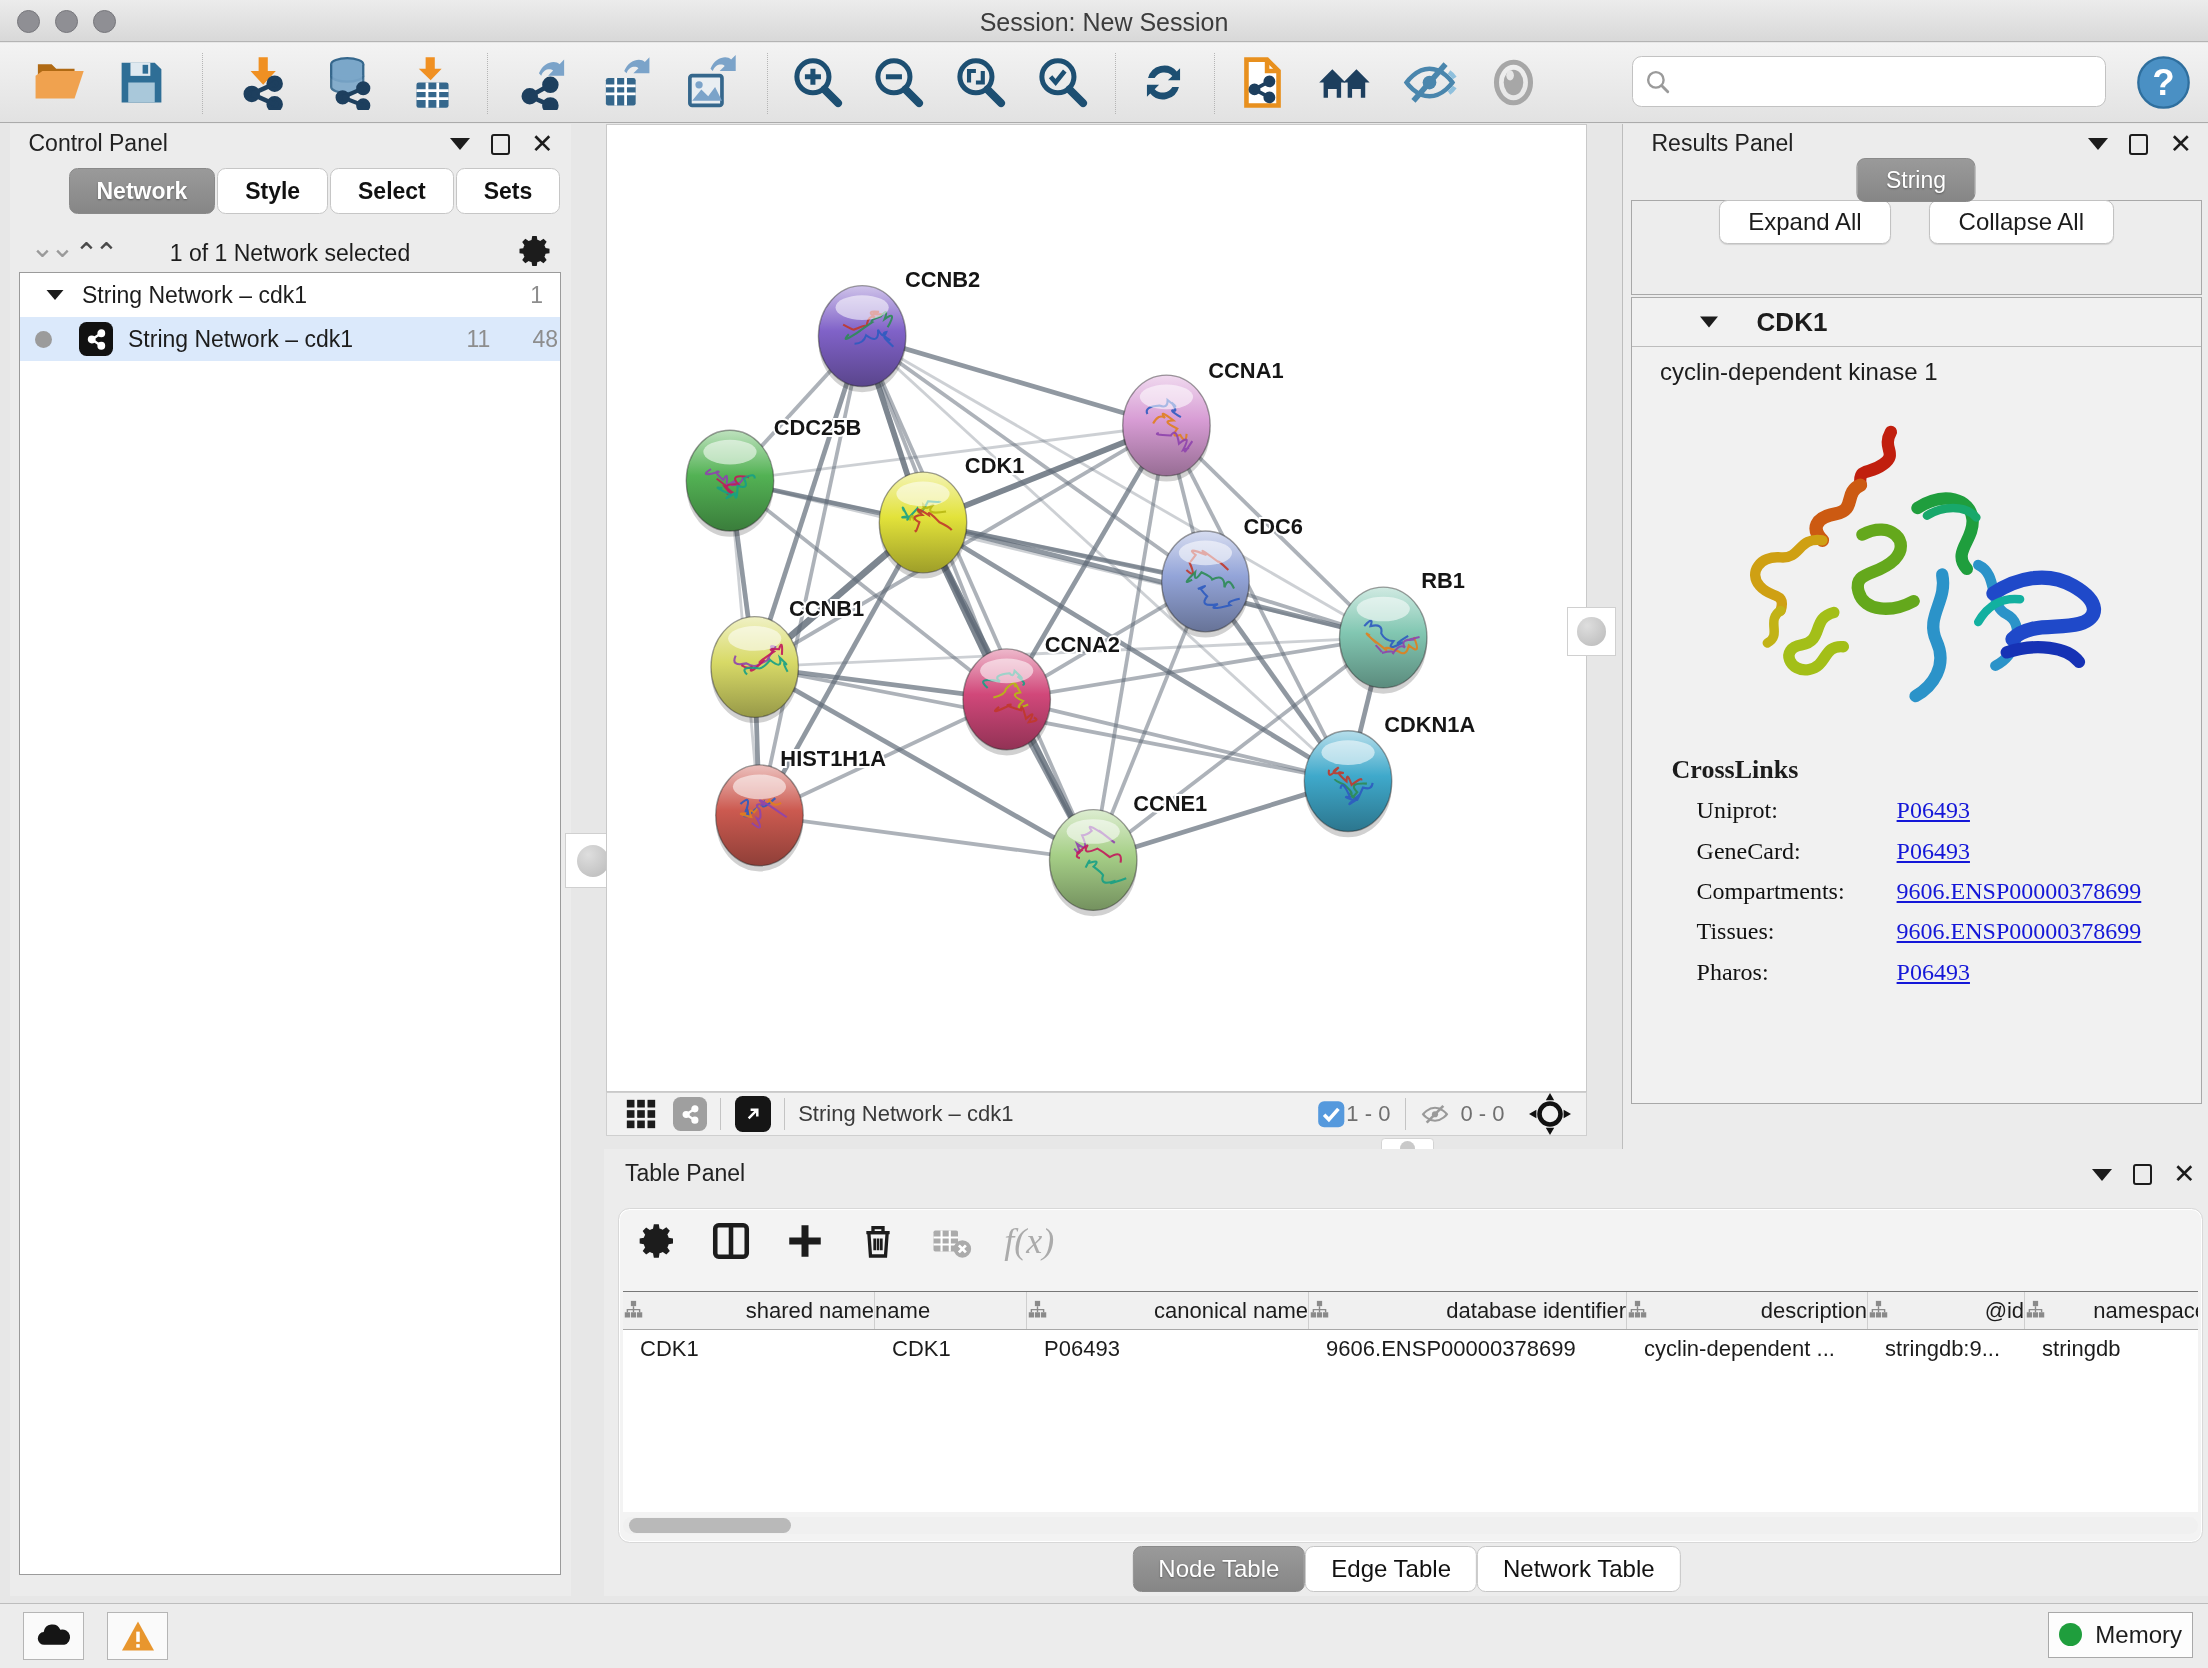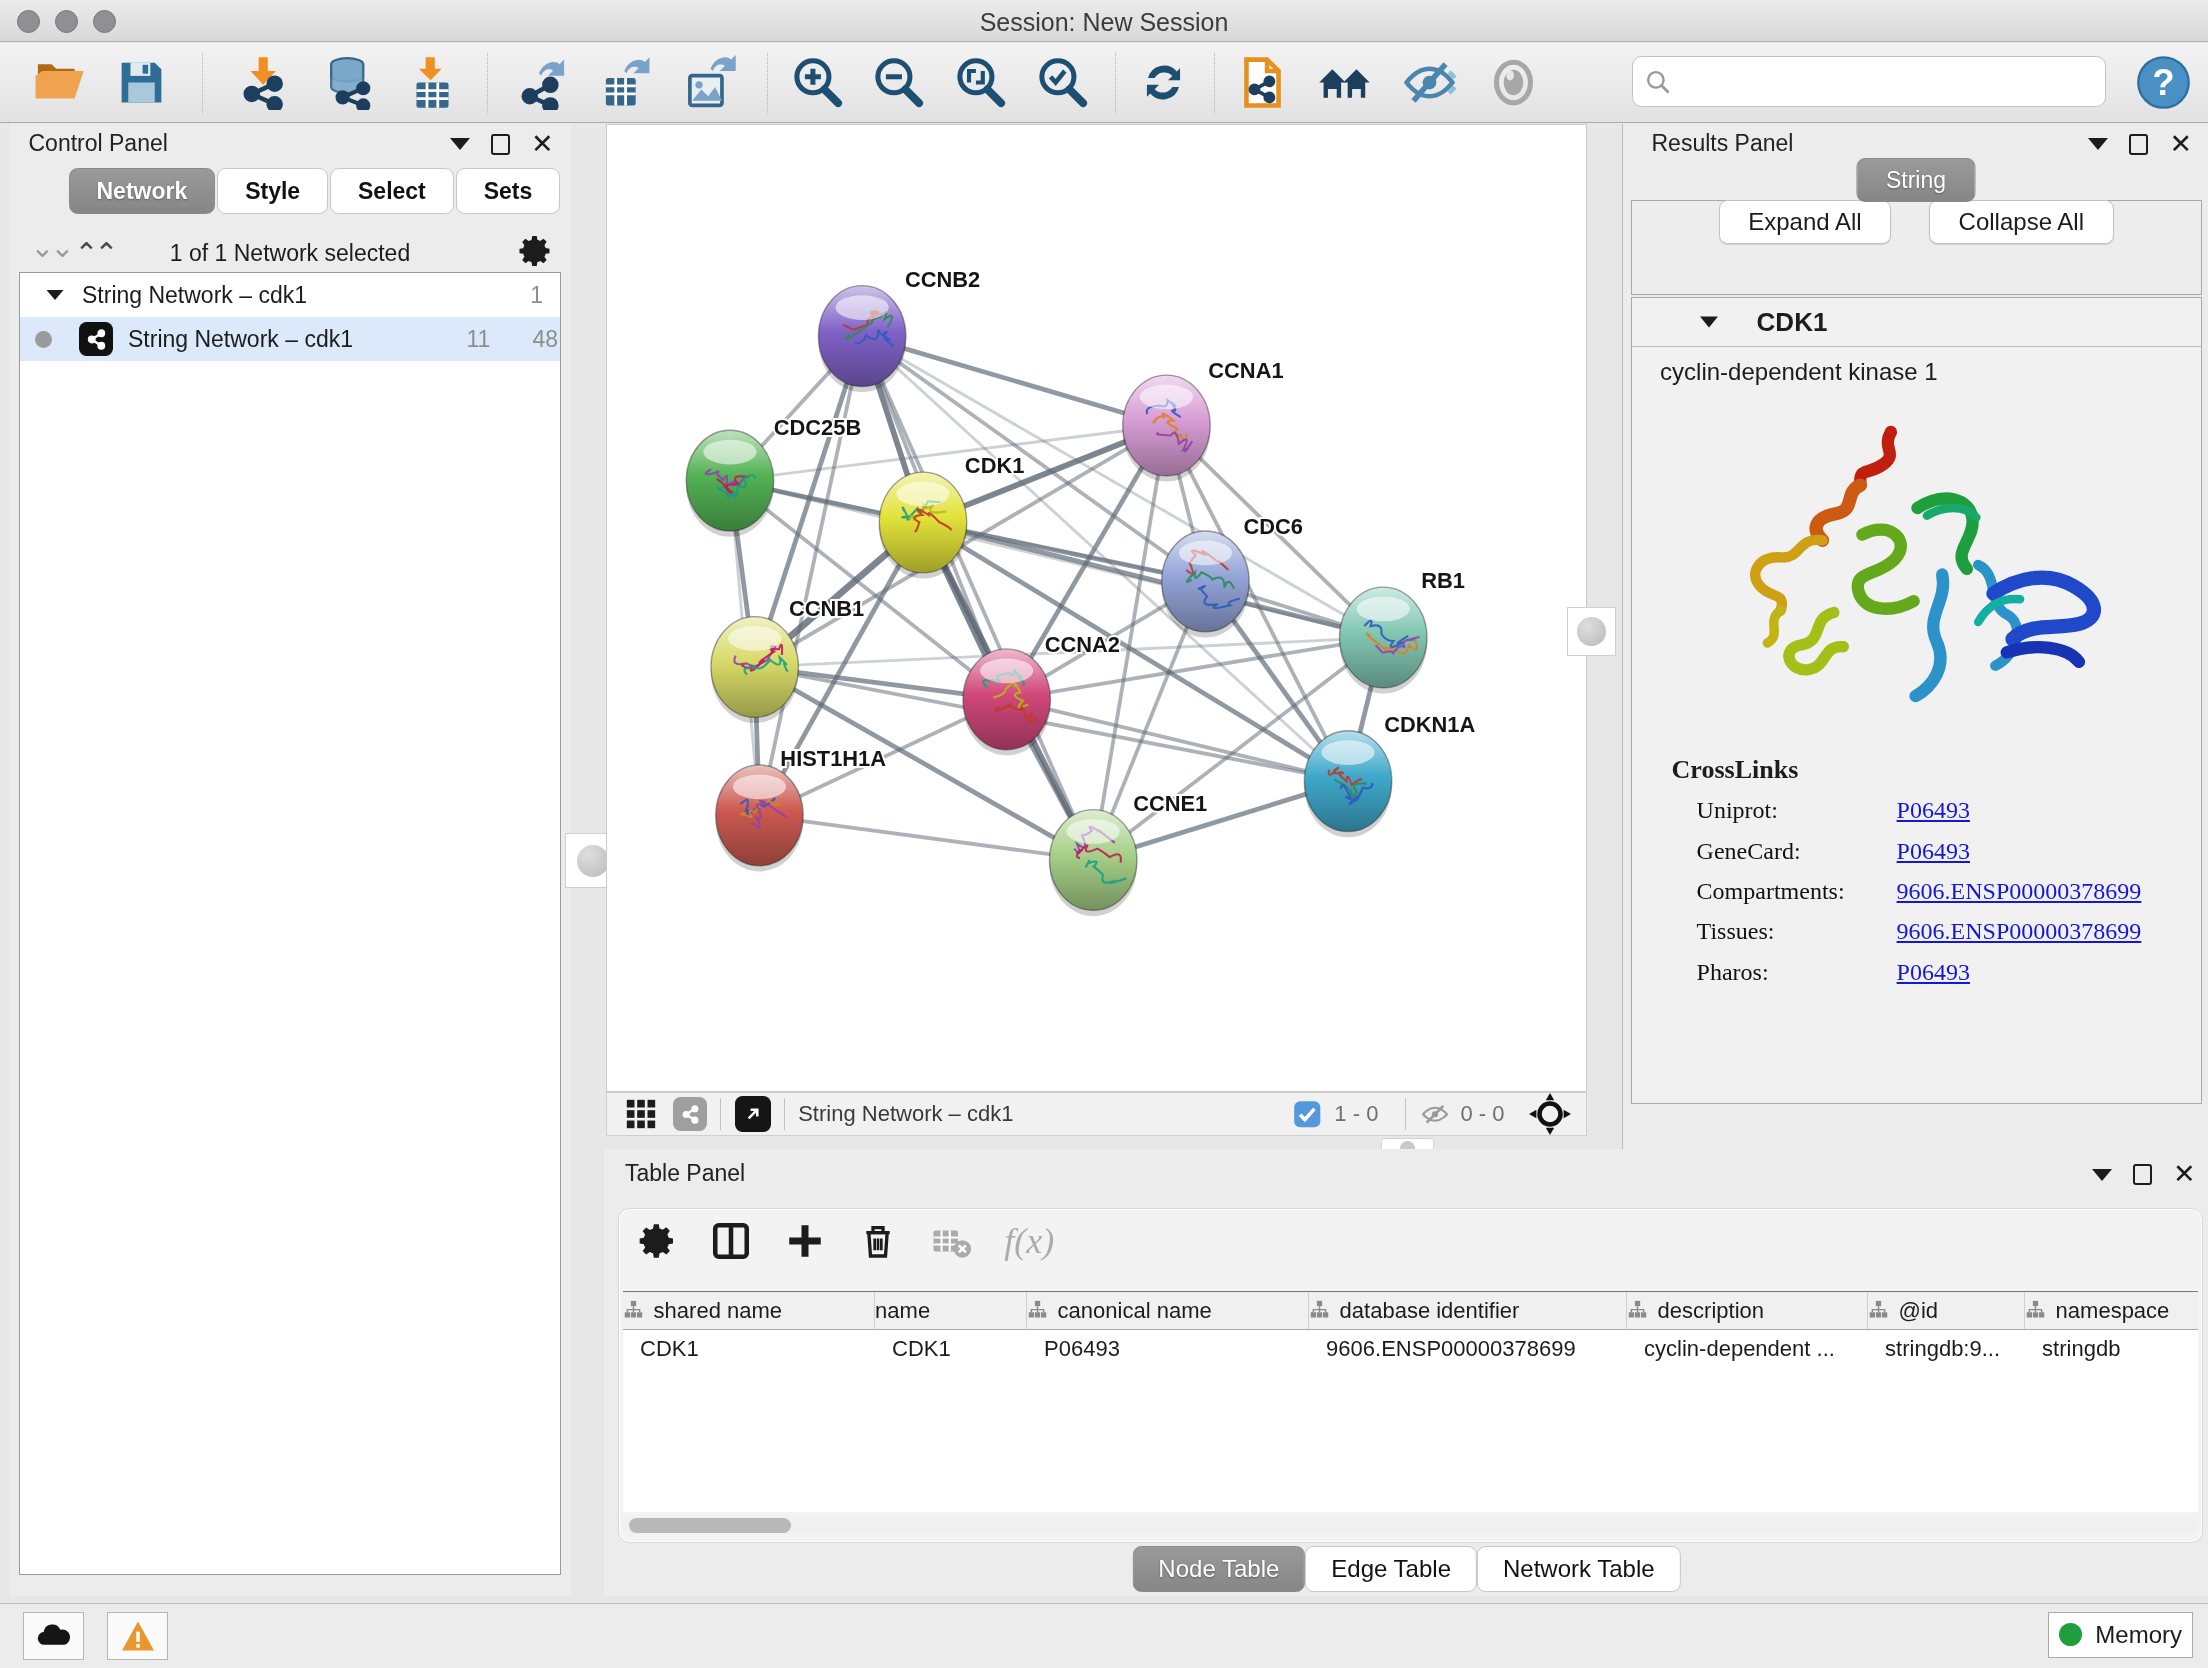"1 - 0" span { margin: 0 13px -> 0 1px }
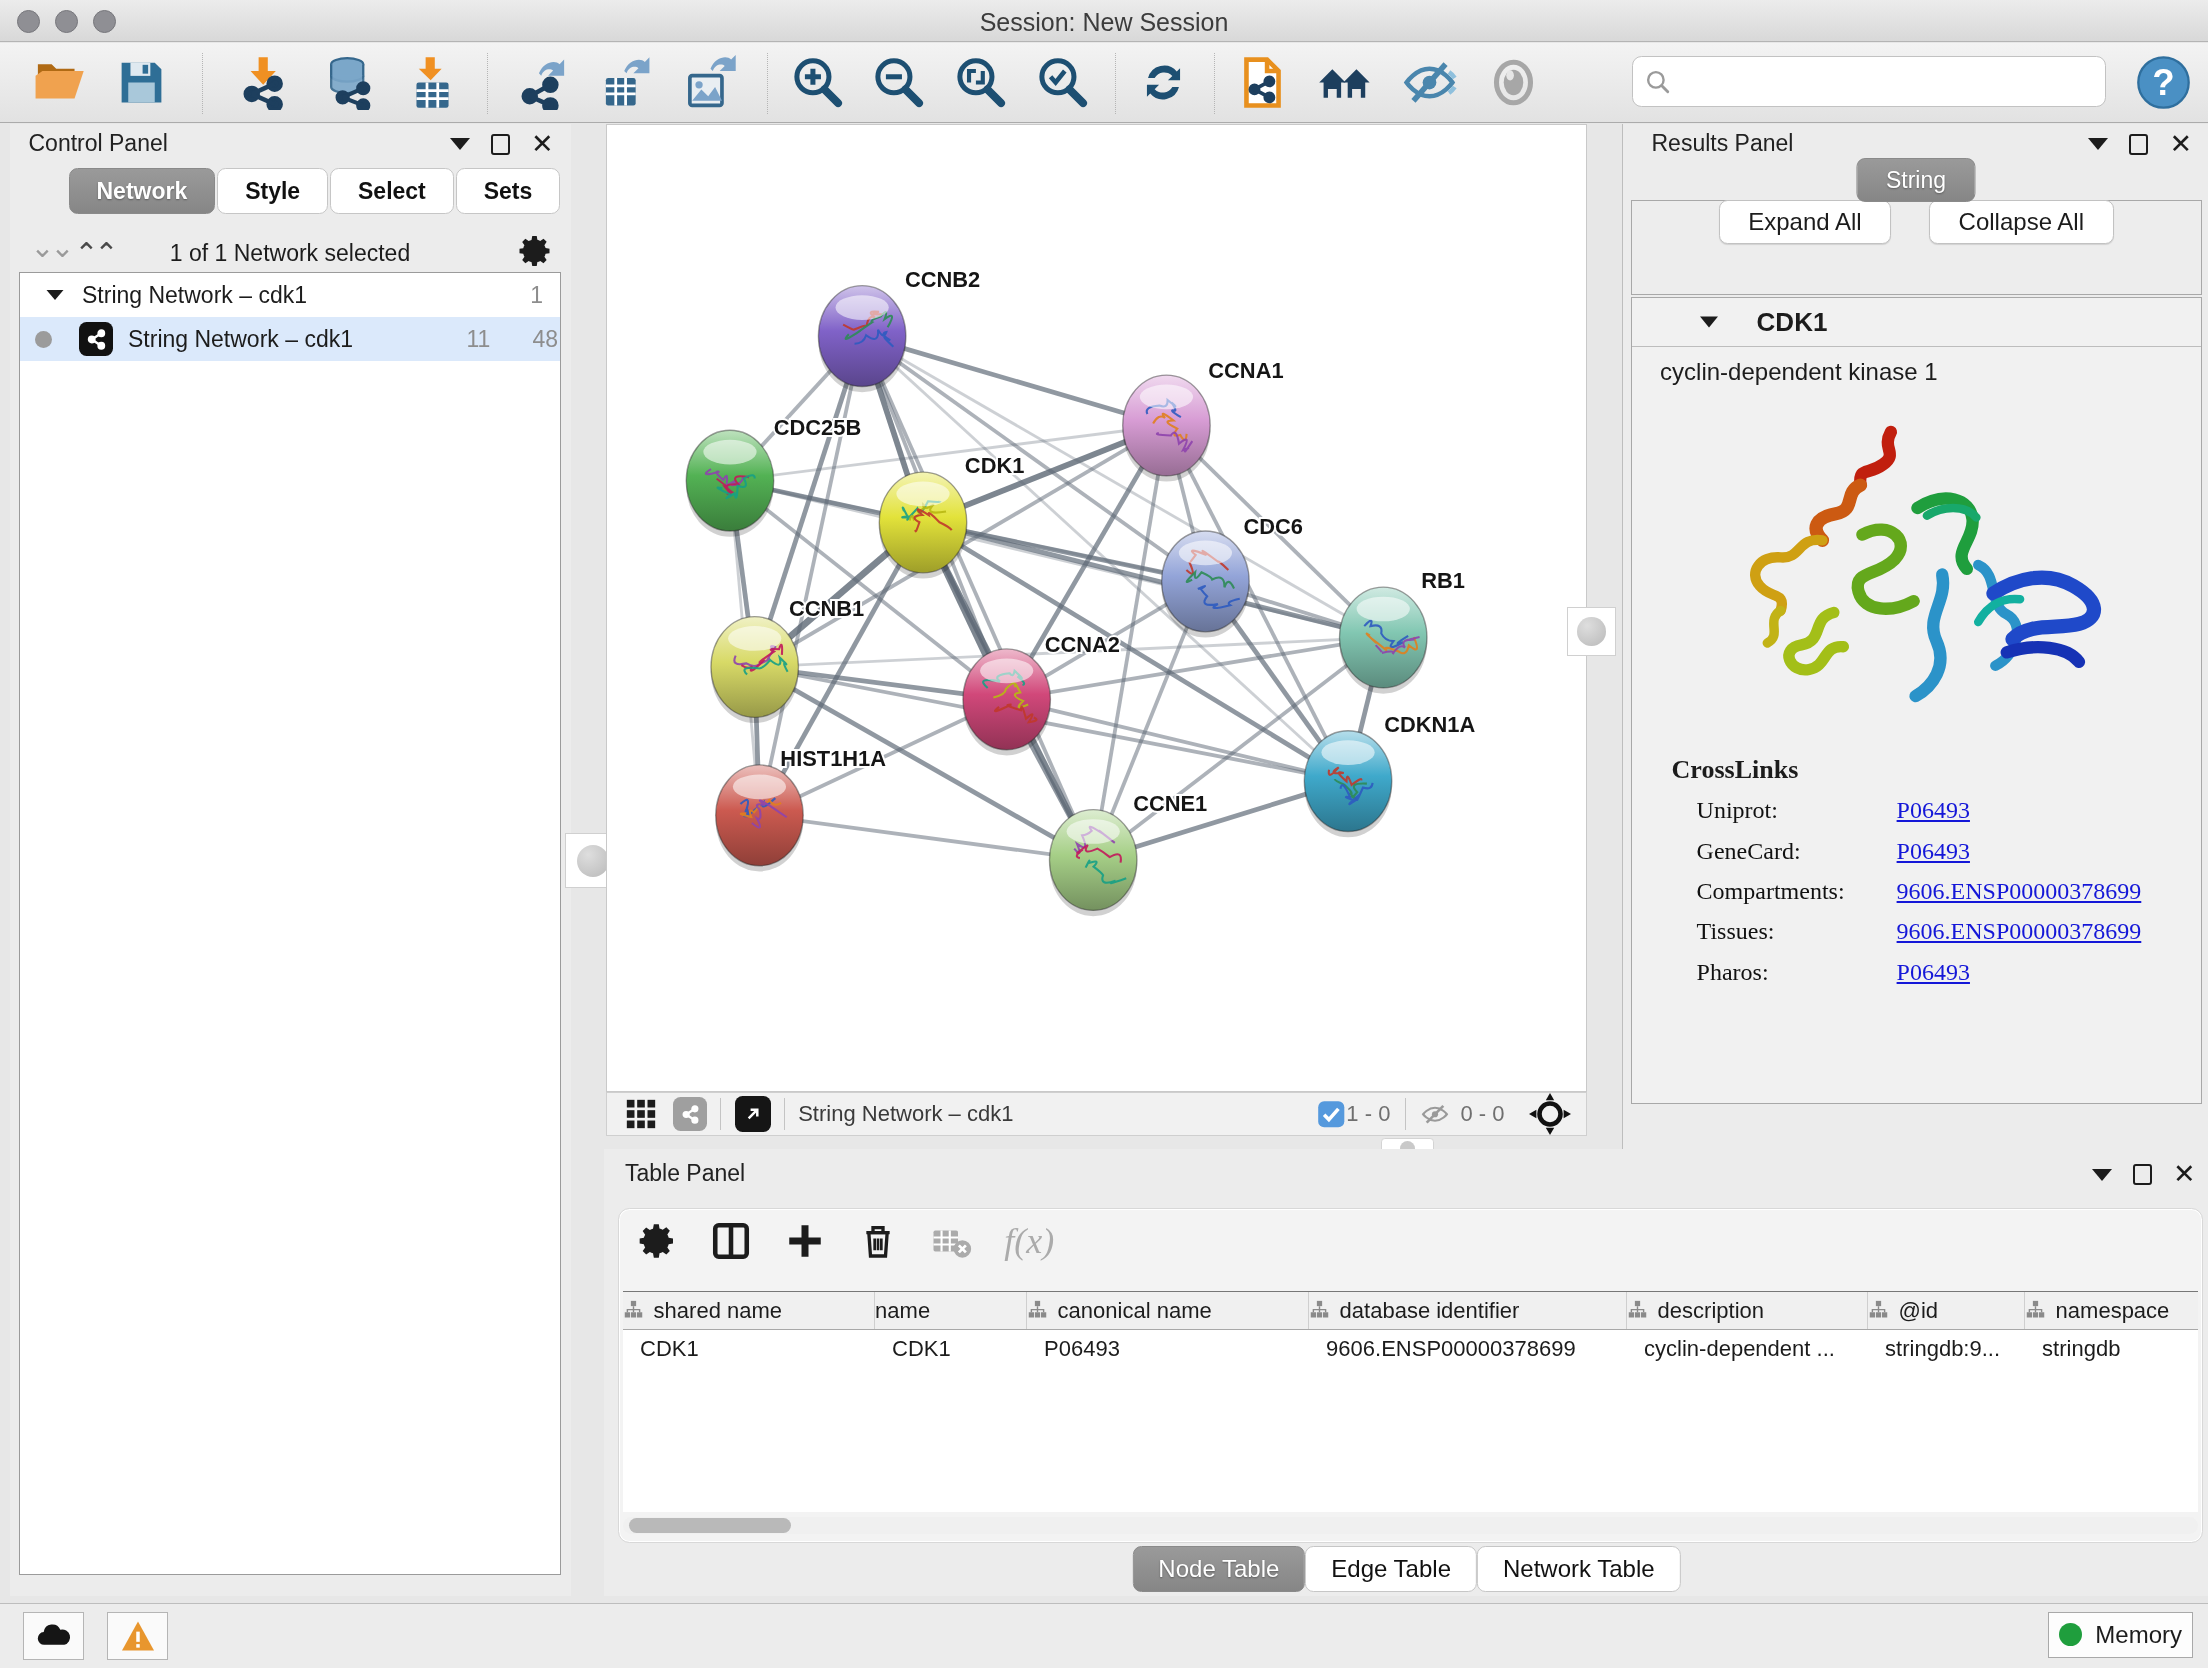"shared name" .th { justify-content: flex-start -> space-between }
